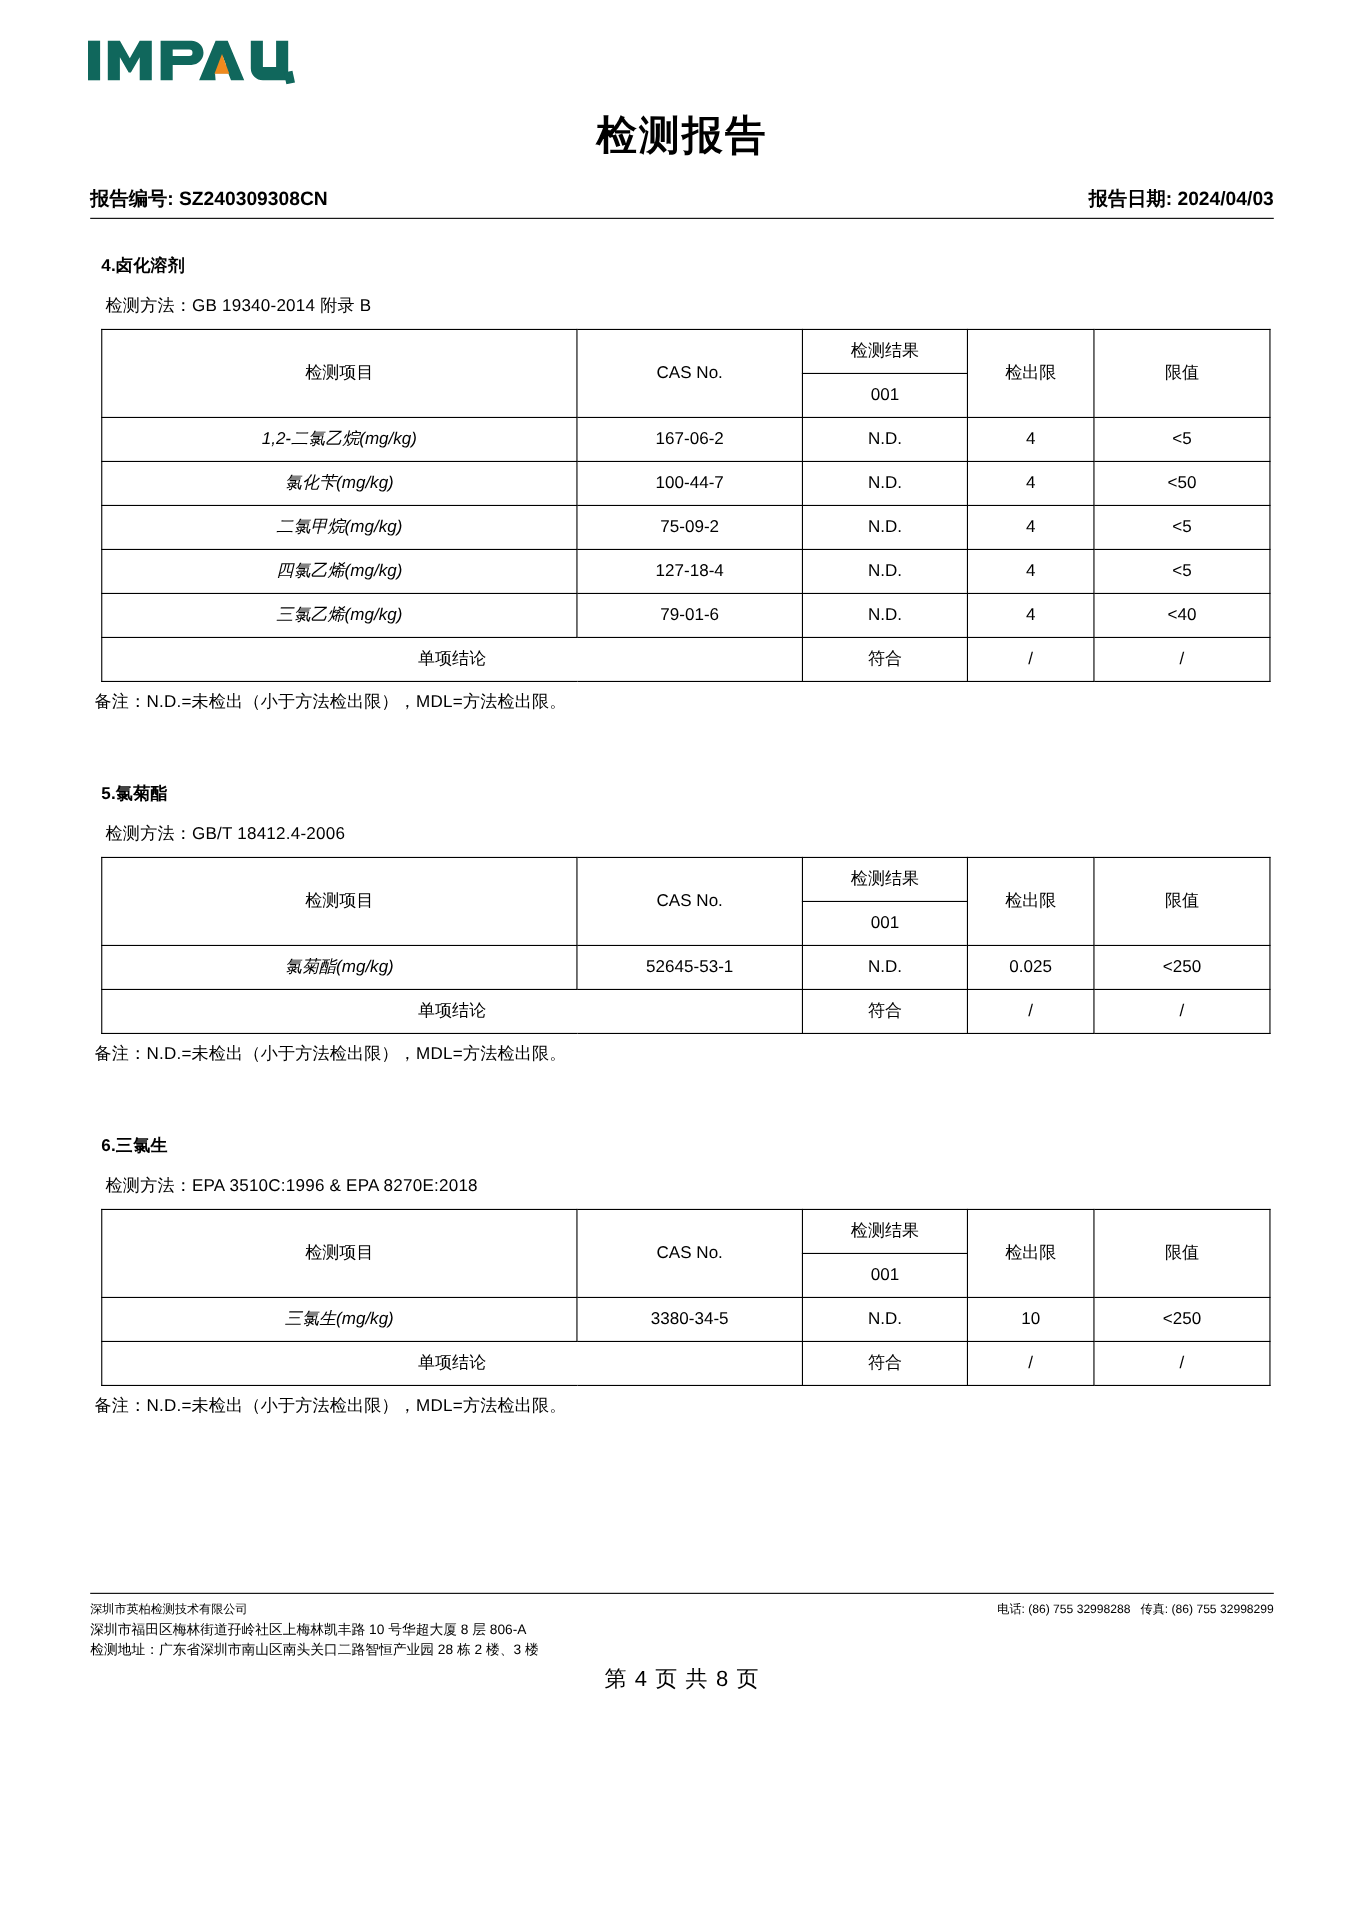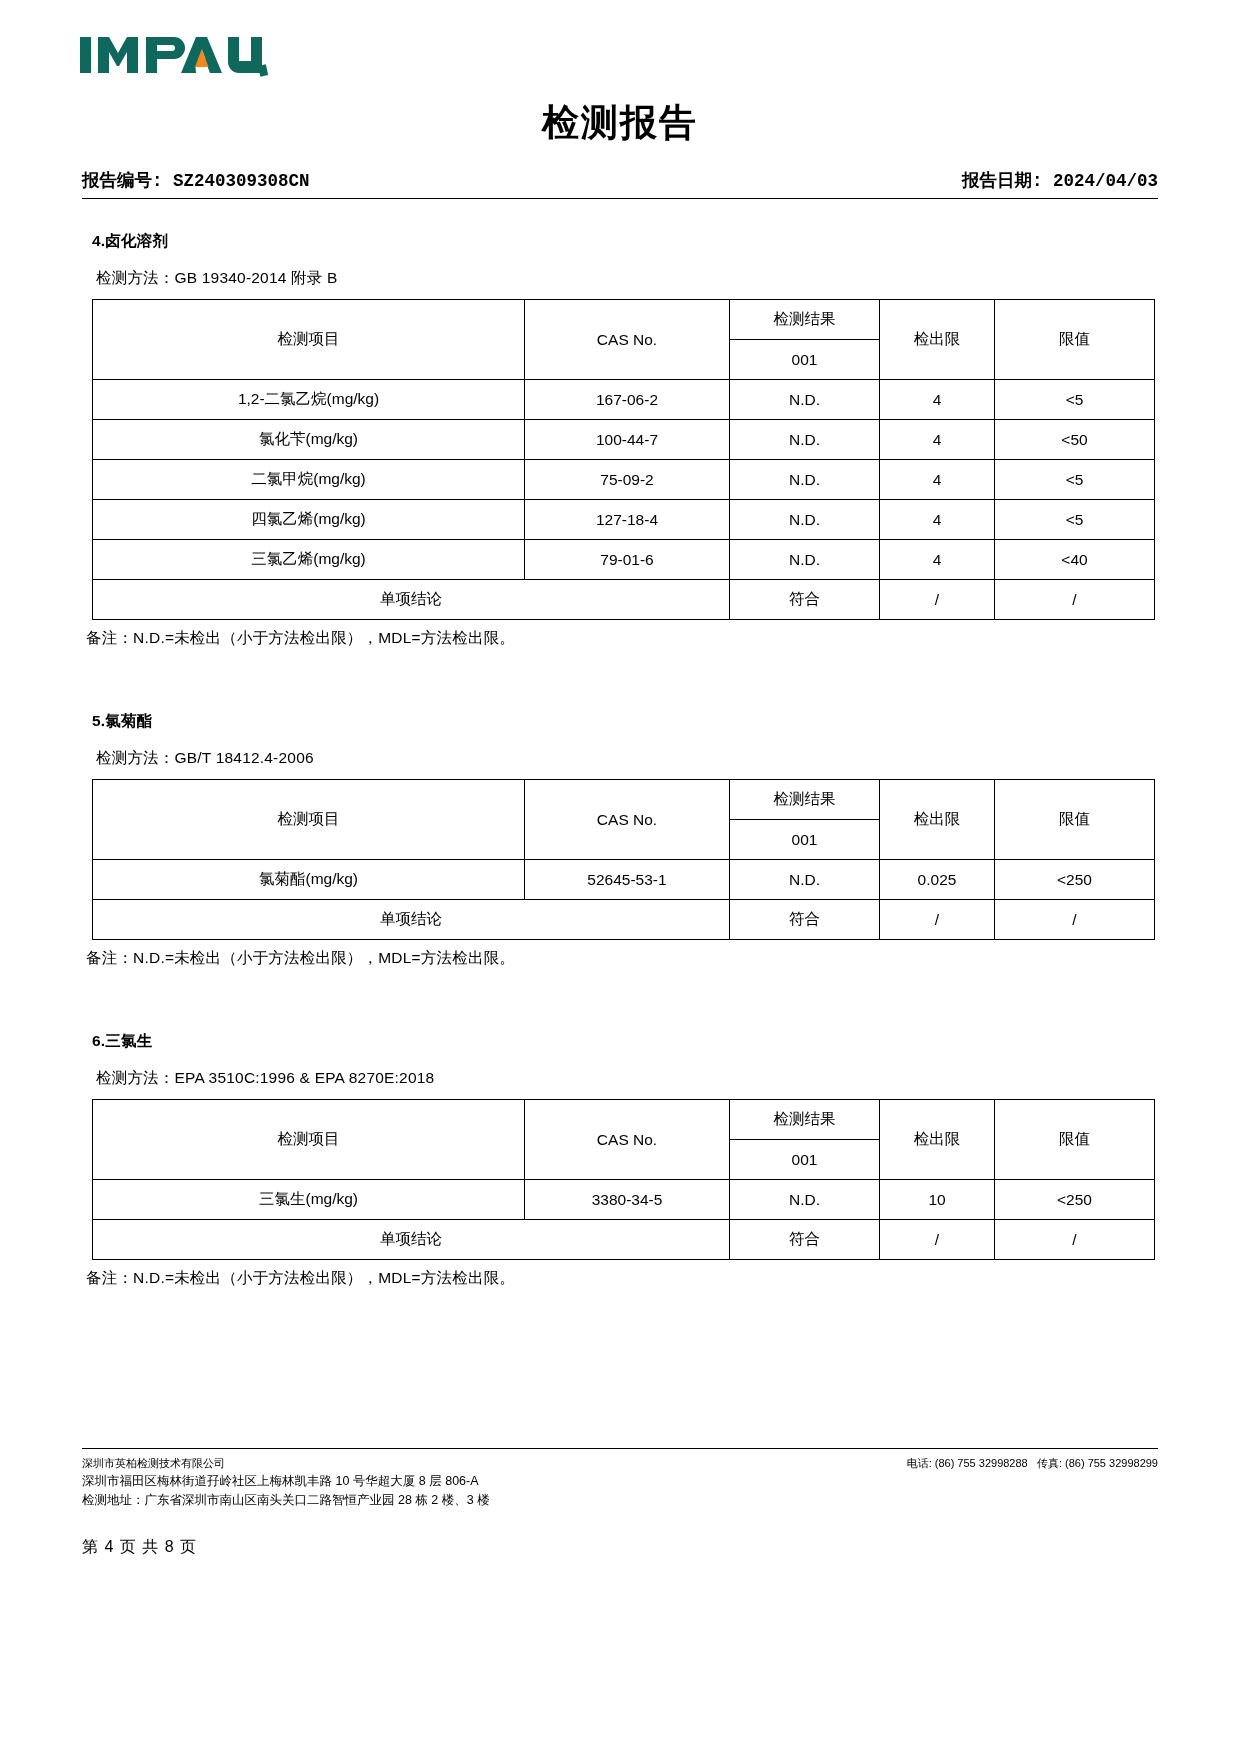"报告编号: SZ240309308CN" .meta-left, .meta-right { font-family: Liberation Mono, monospace -> none }
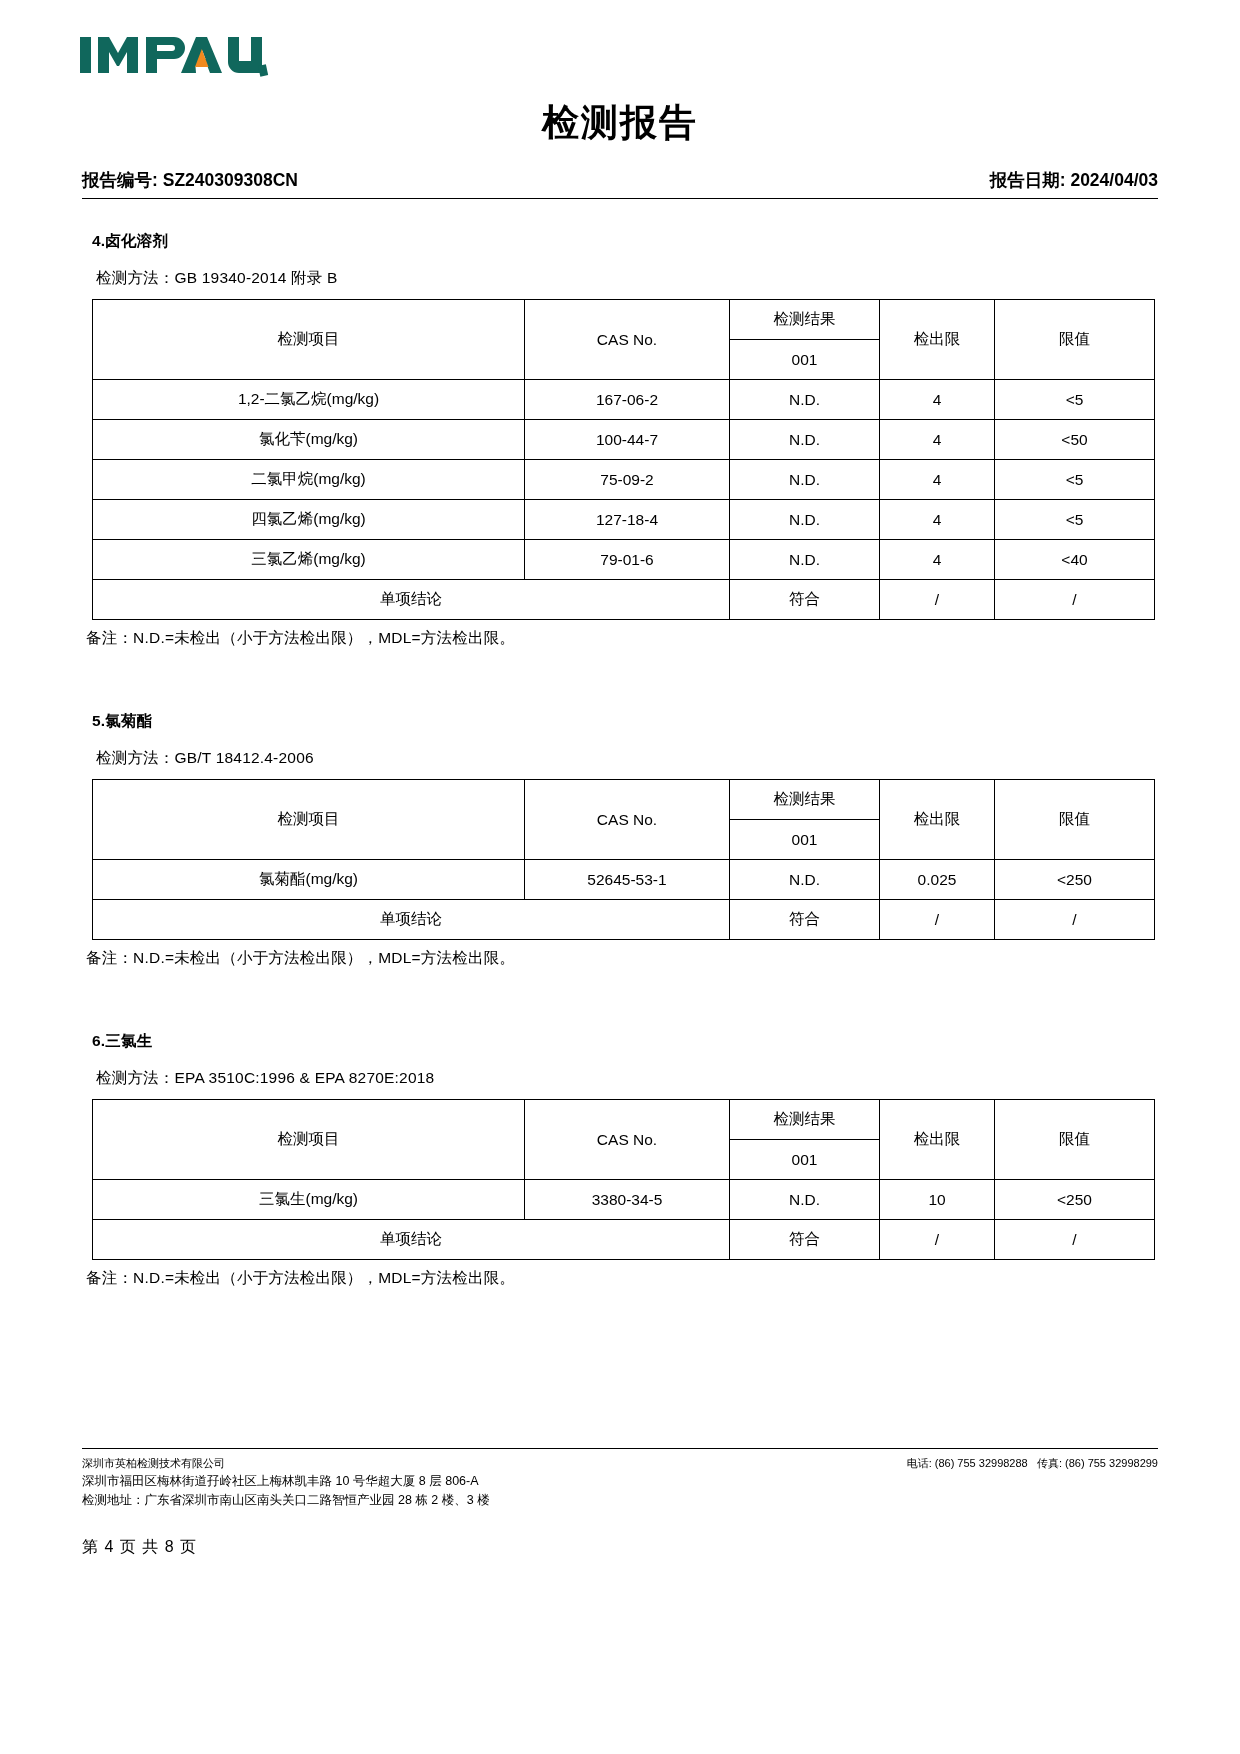"1,2-二氯乙烷(mg/kg)" td.item-cell { font-style: none -> italic }
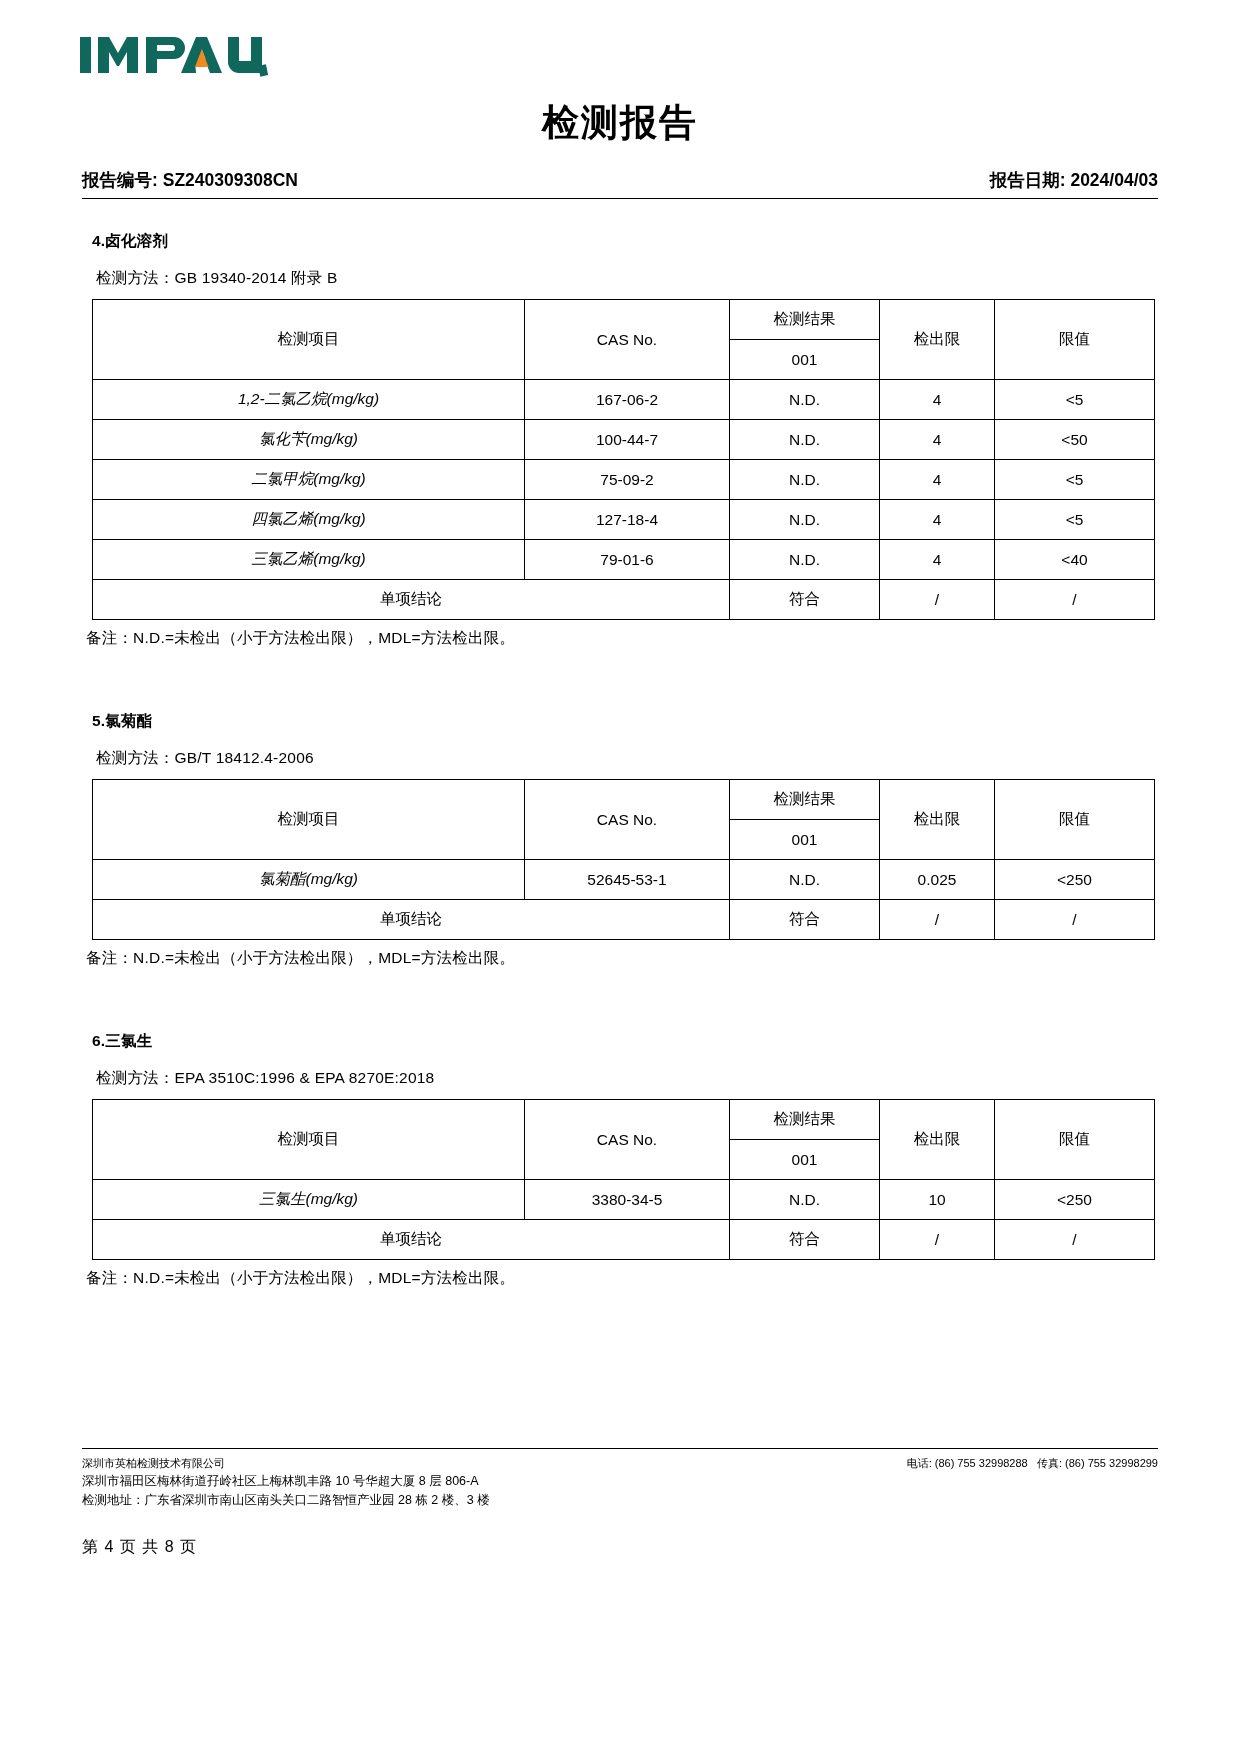"第 4 页 共 8" .page-num { font-size: 16px -> 20px; margin-top: 26px -> 2px; text-align: left -> center }
